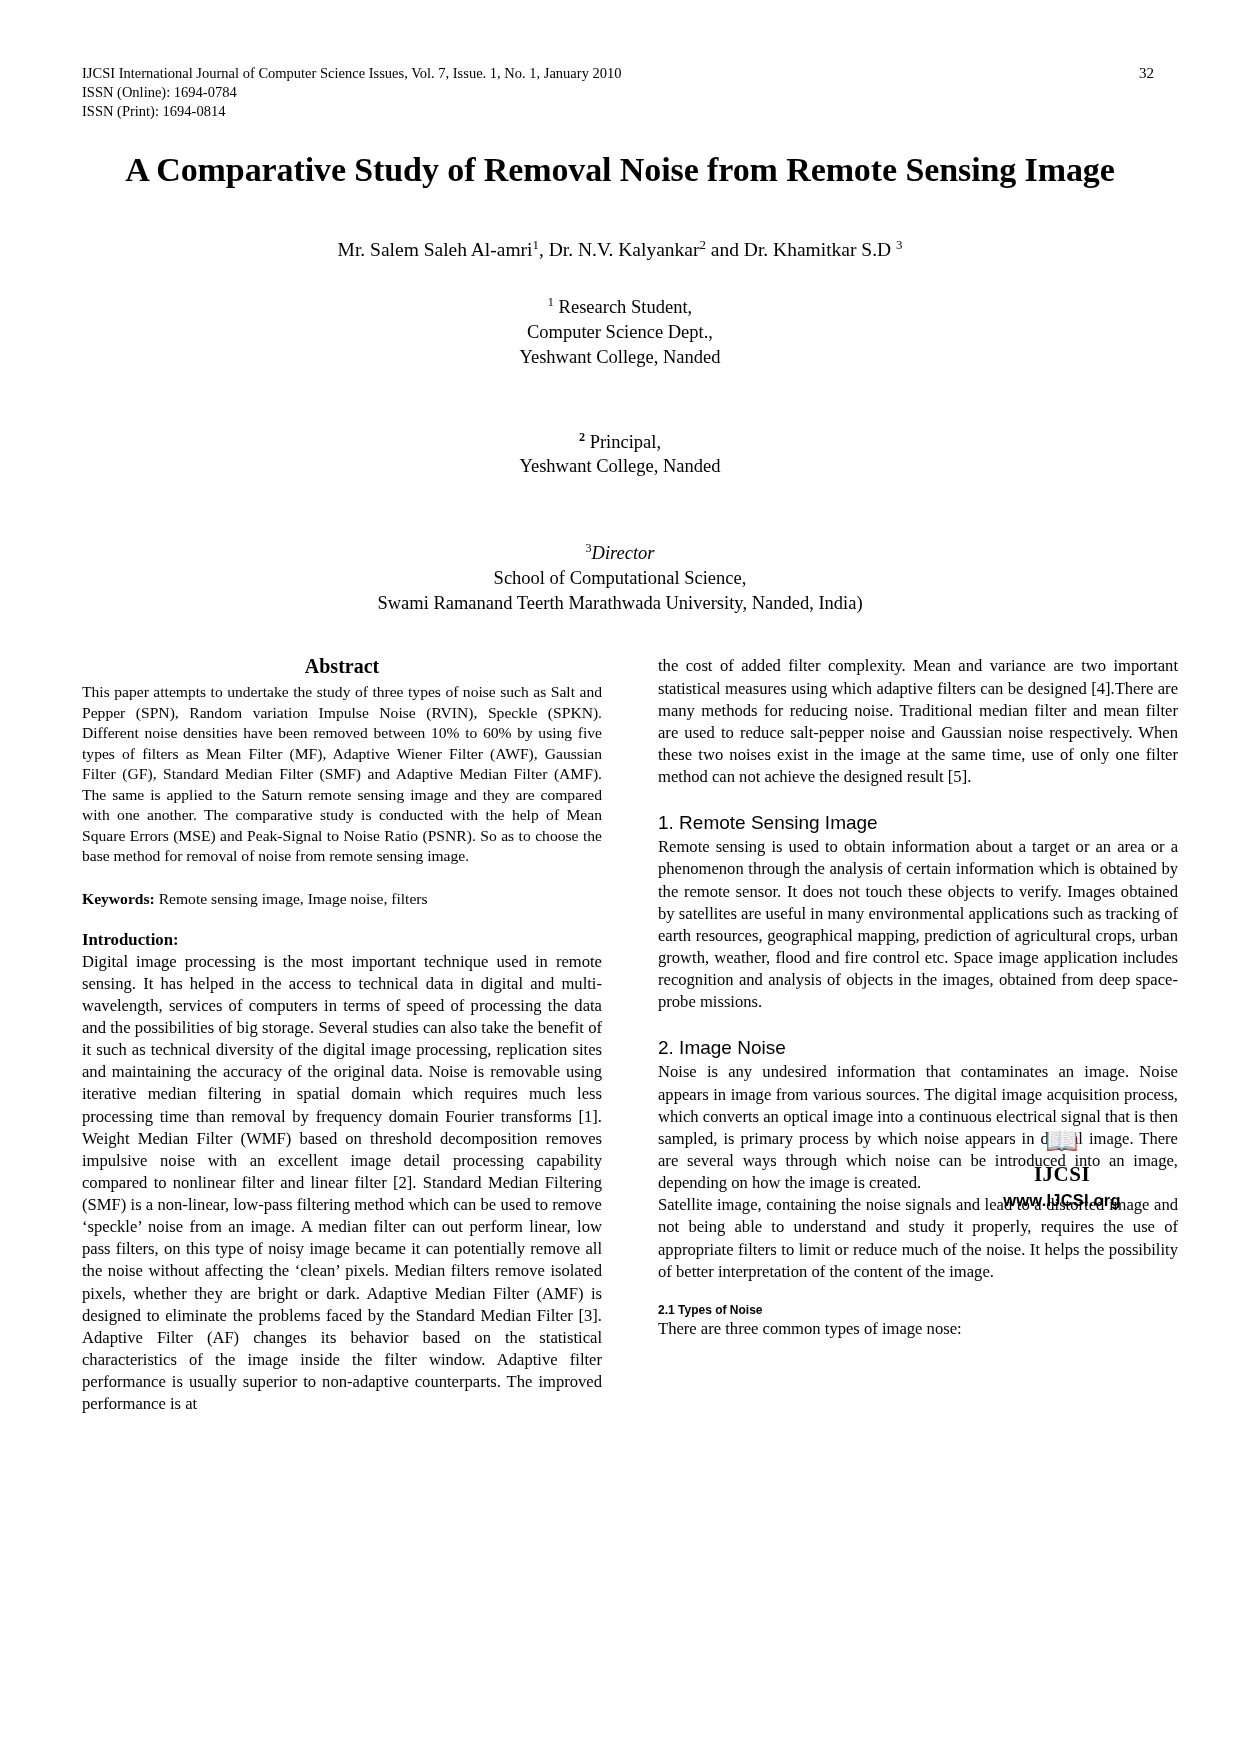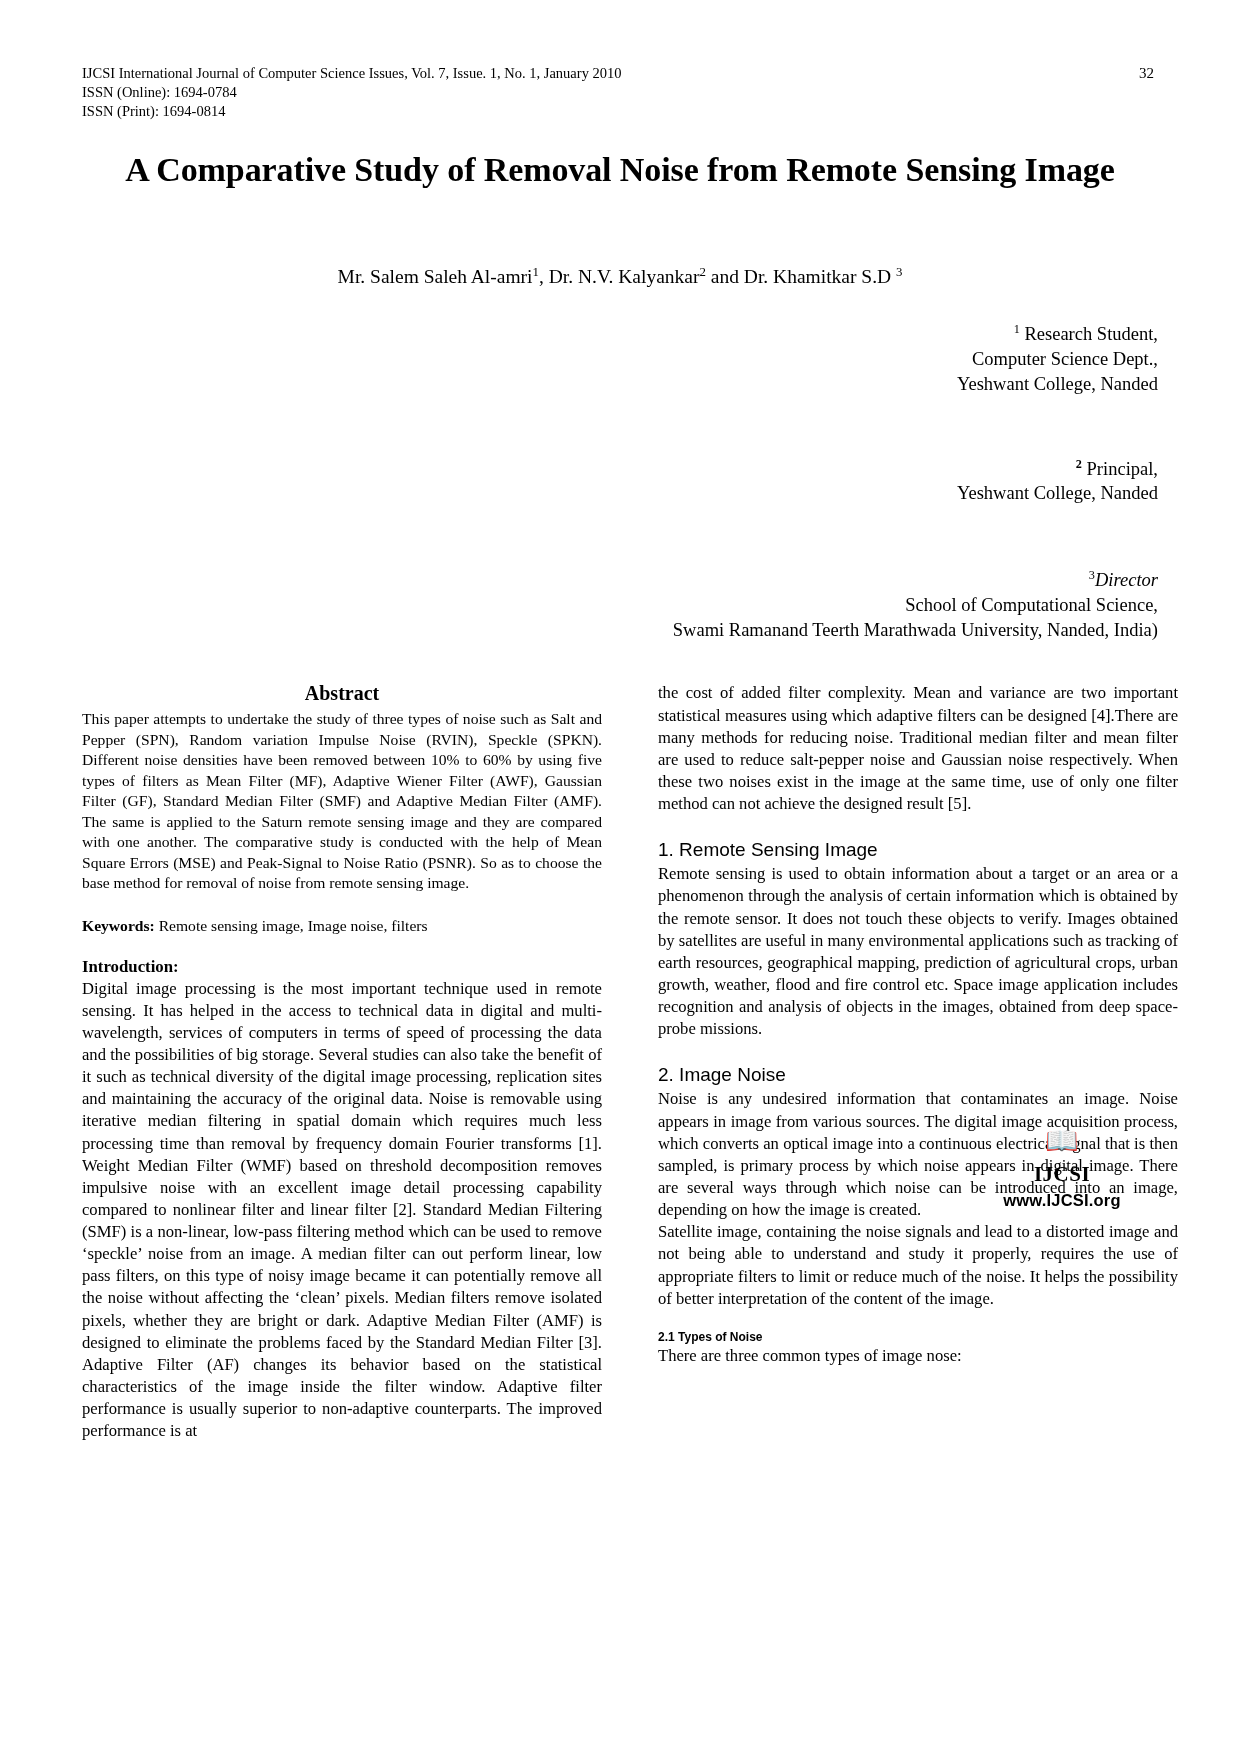"Mr. Salem Saleh Al-amri1, Dr." .authors { margin-top: 73px -> 46px }
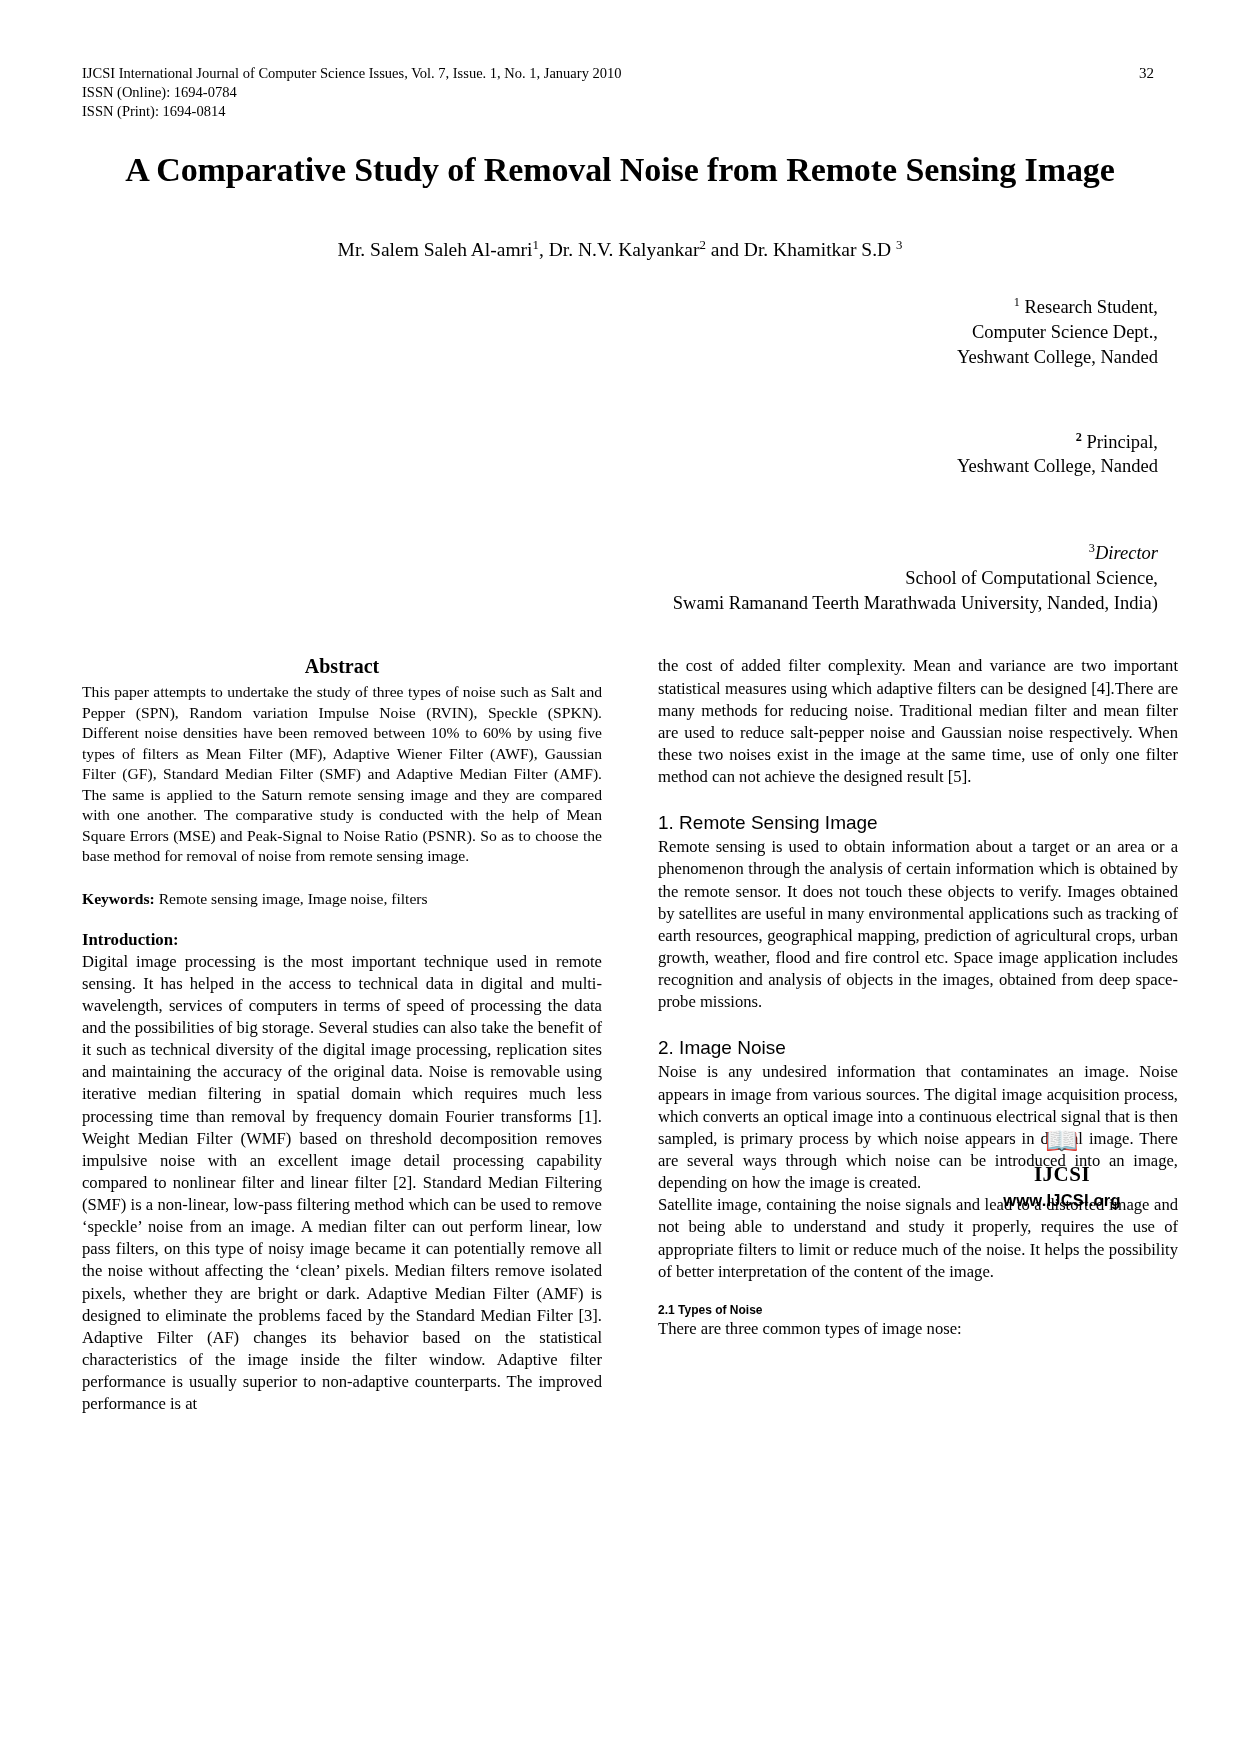"1 Research Student," .affil { text-align: right -> center }
